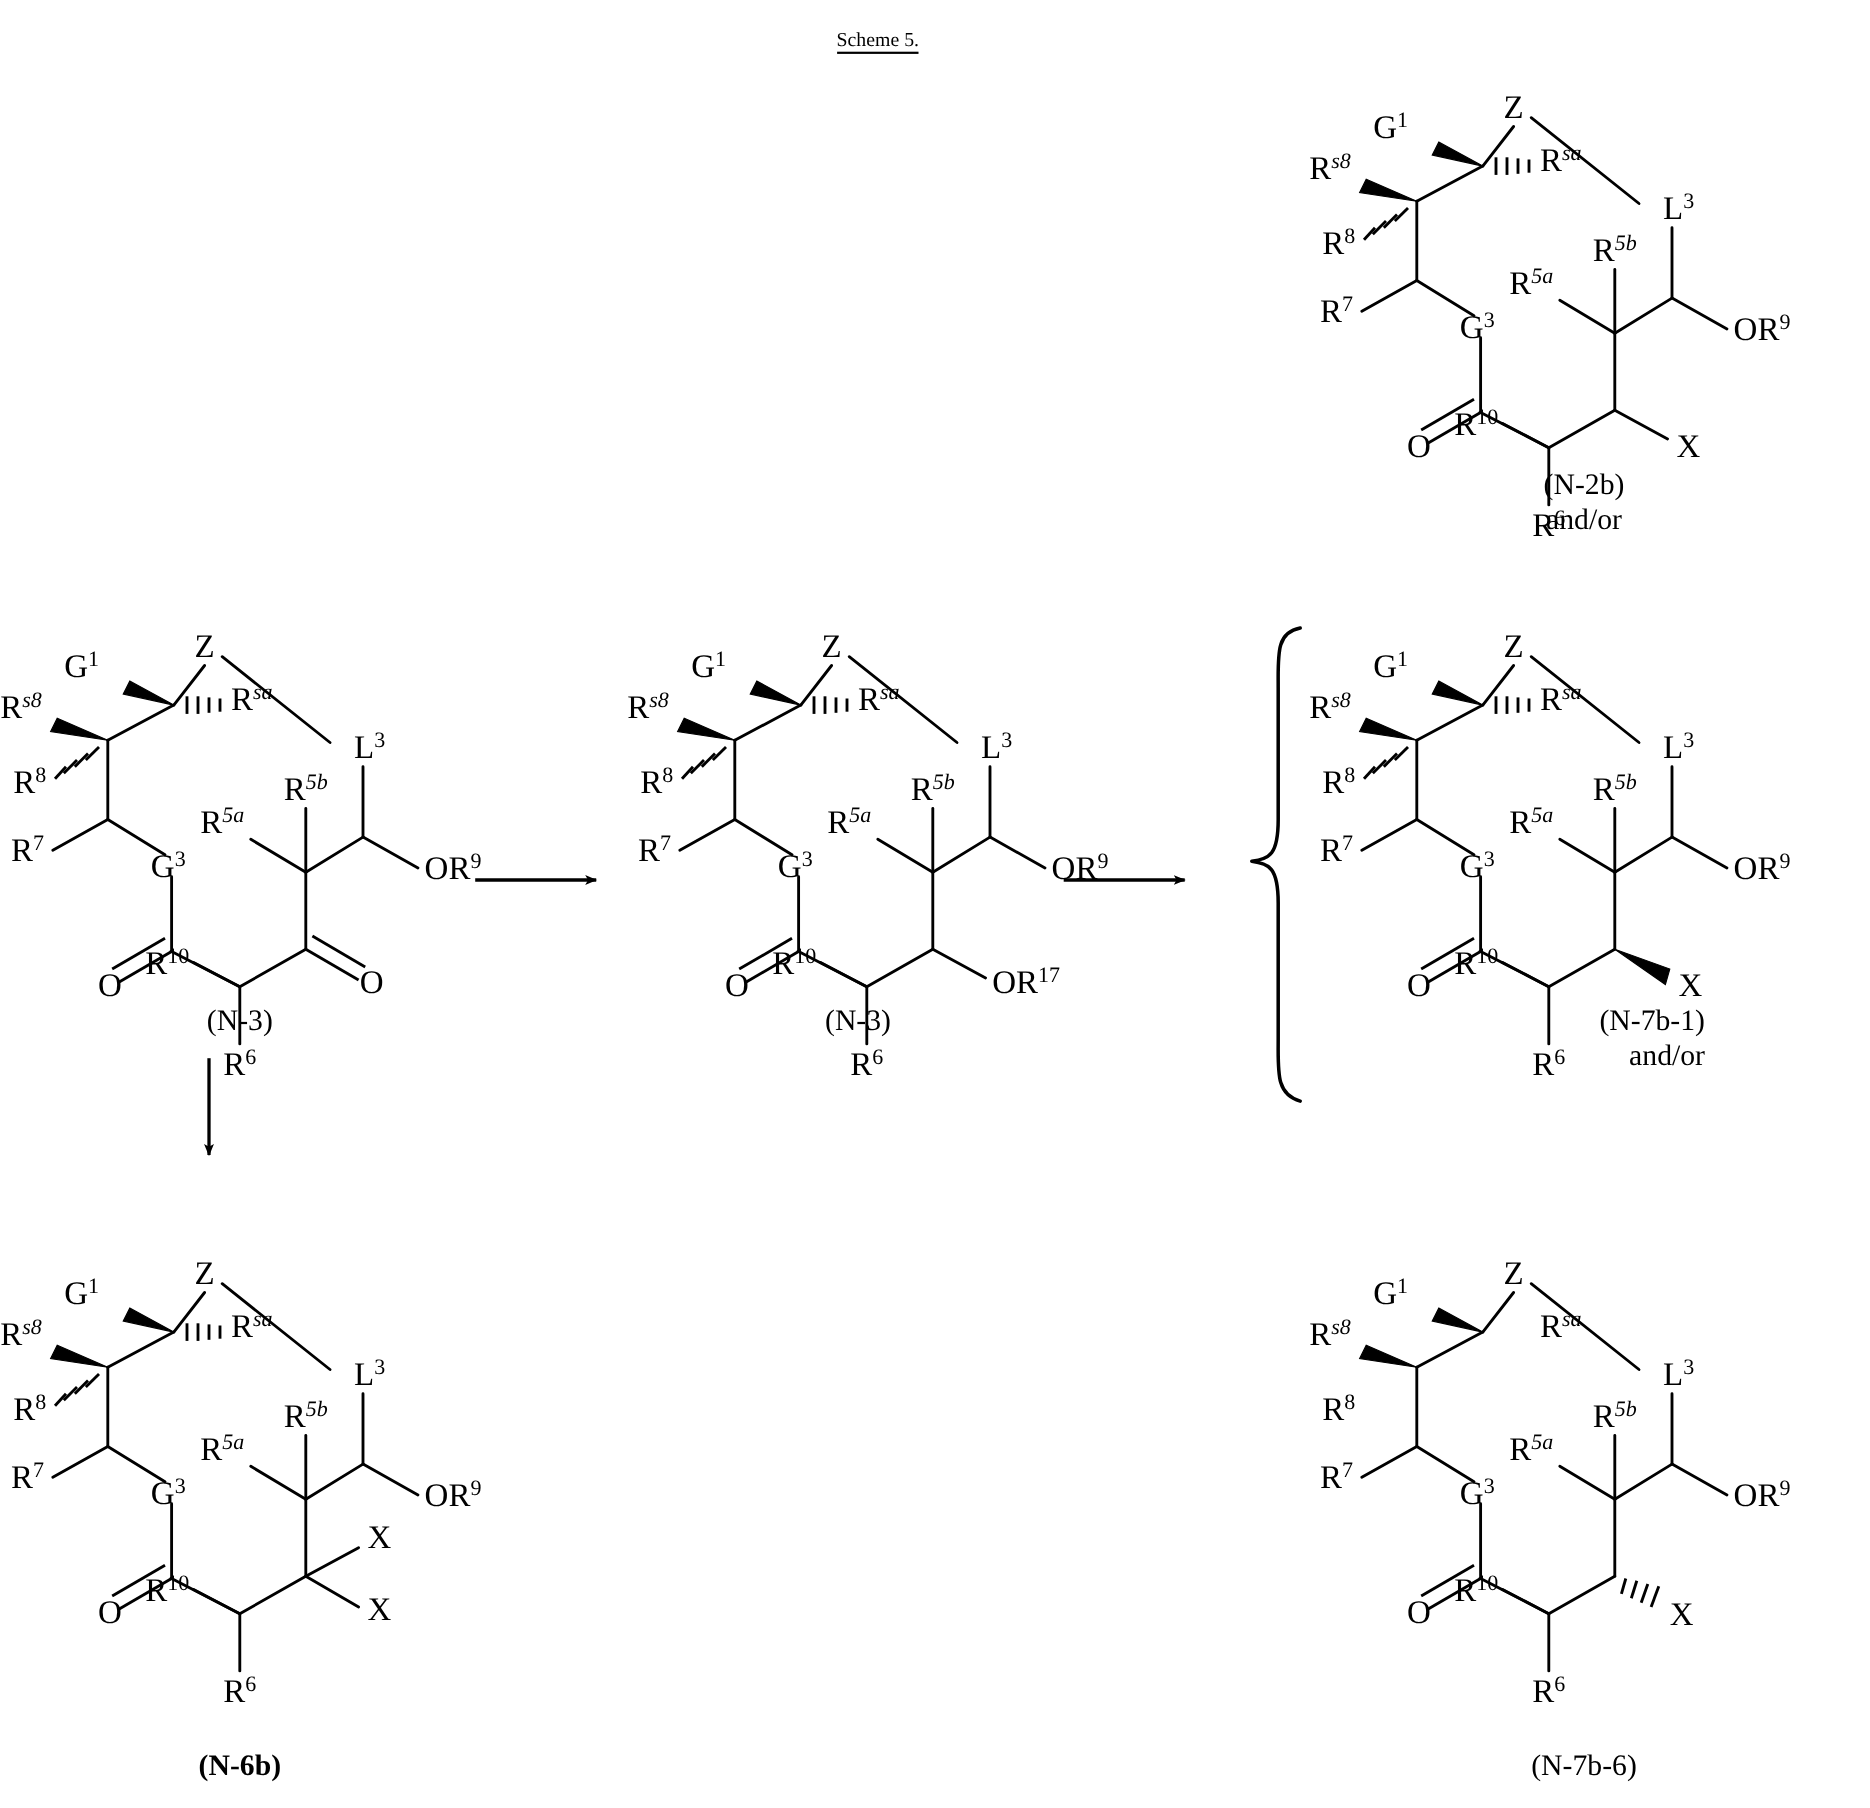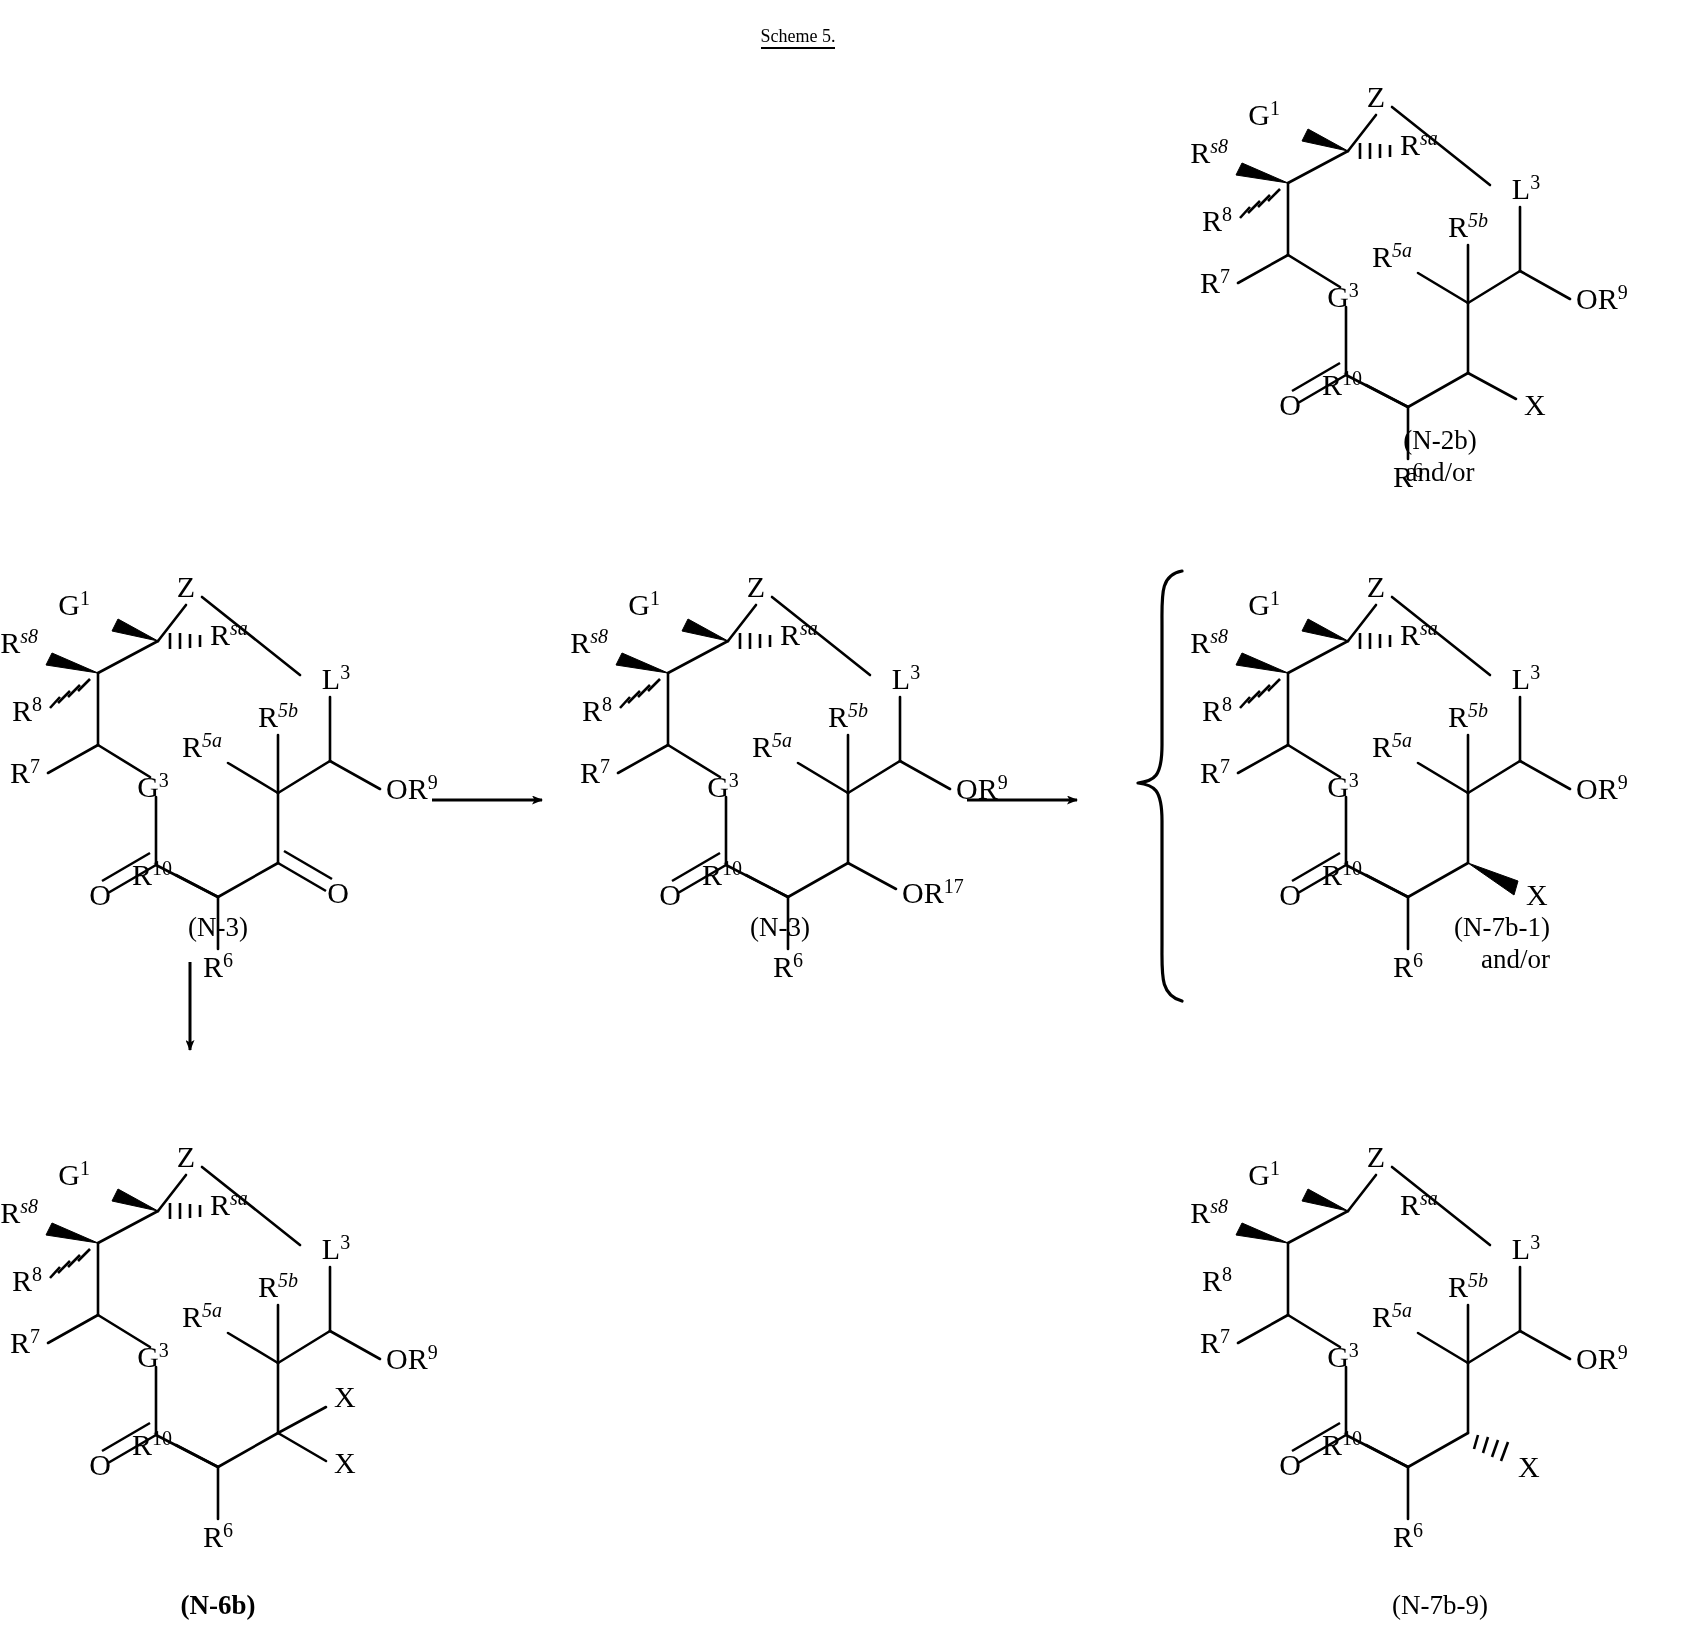"(N-7b-9)" div.caption { text: N-7b-9 -> N-7b-6 }
